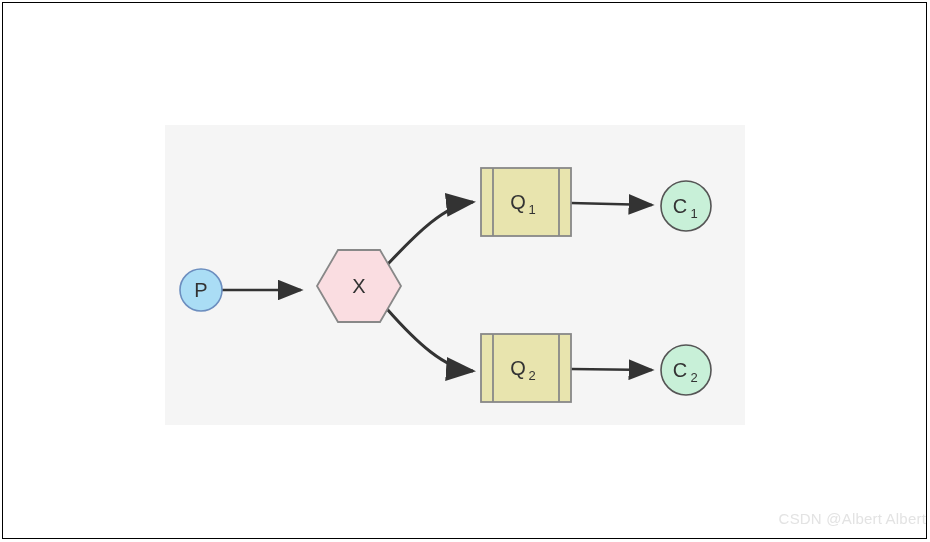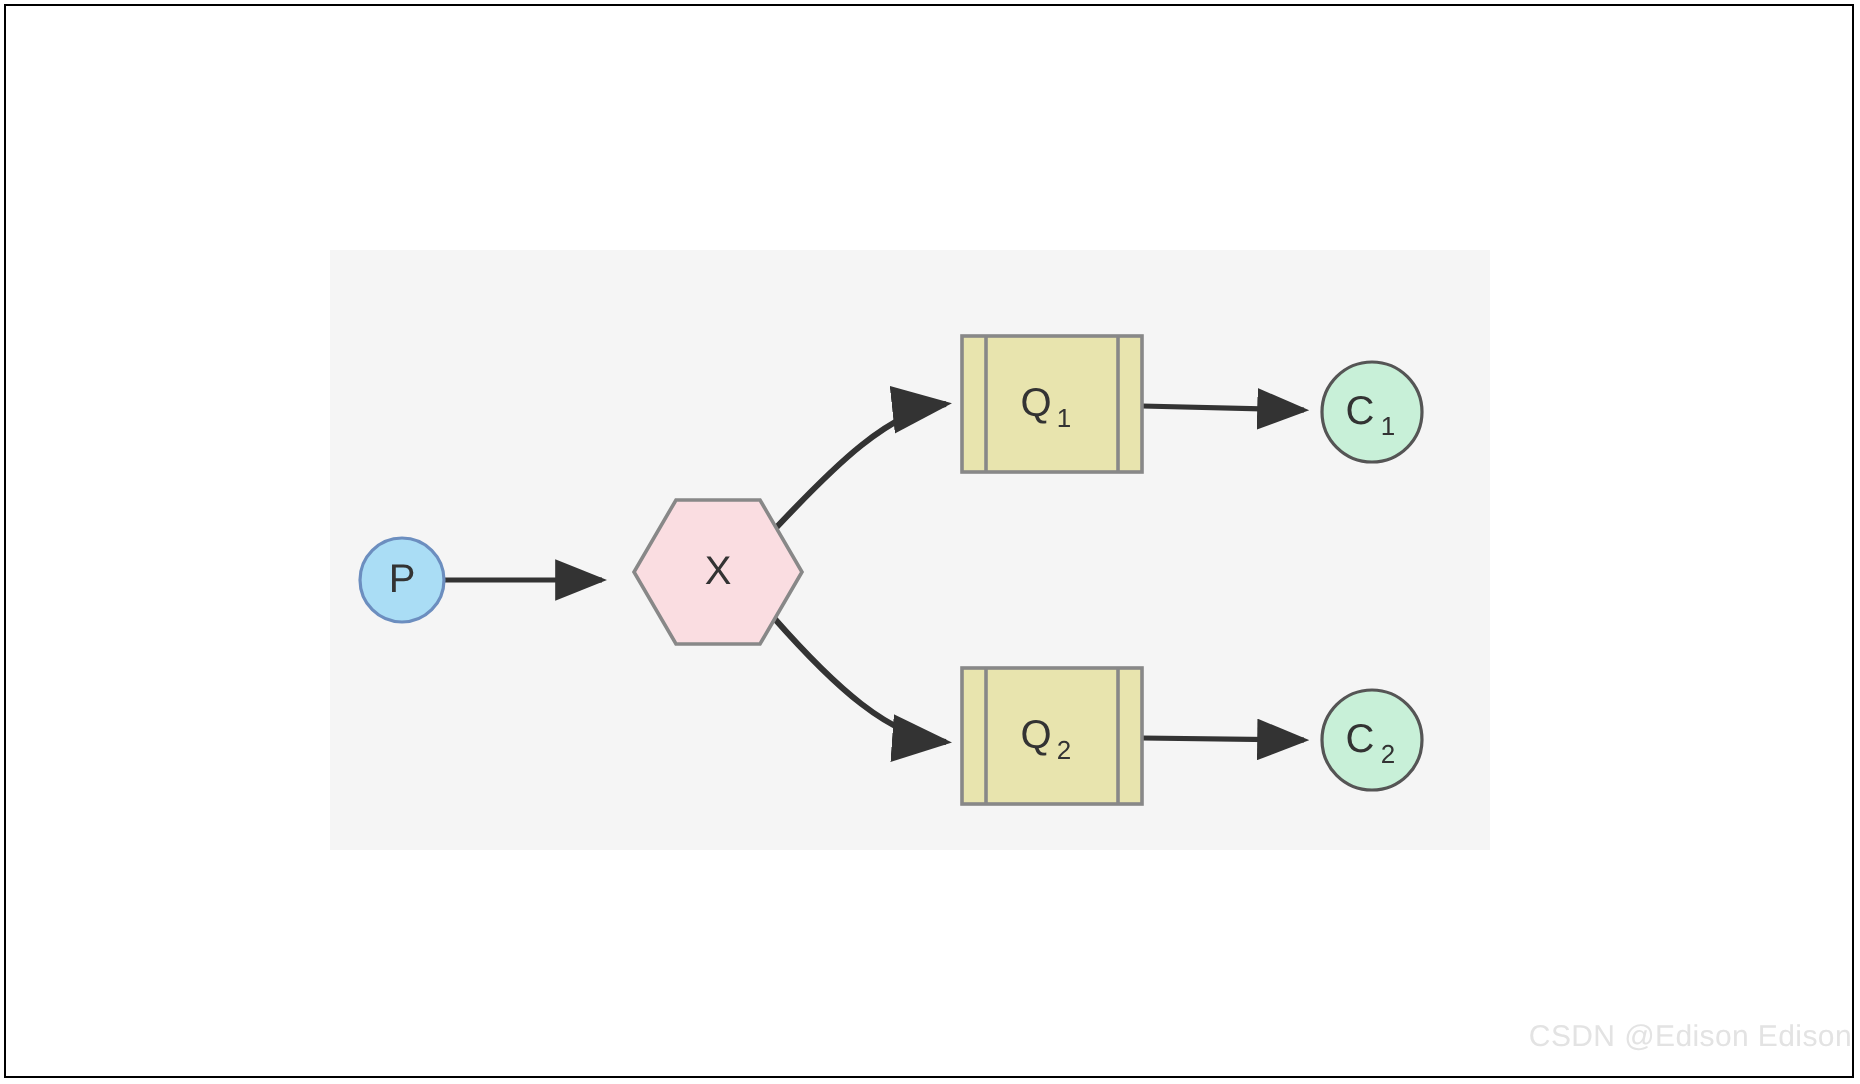"CSDN @Edison Edison" div { text: @Edison Edison -> @Albert Albert }
